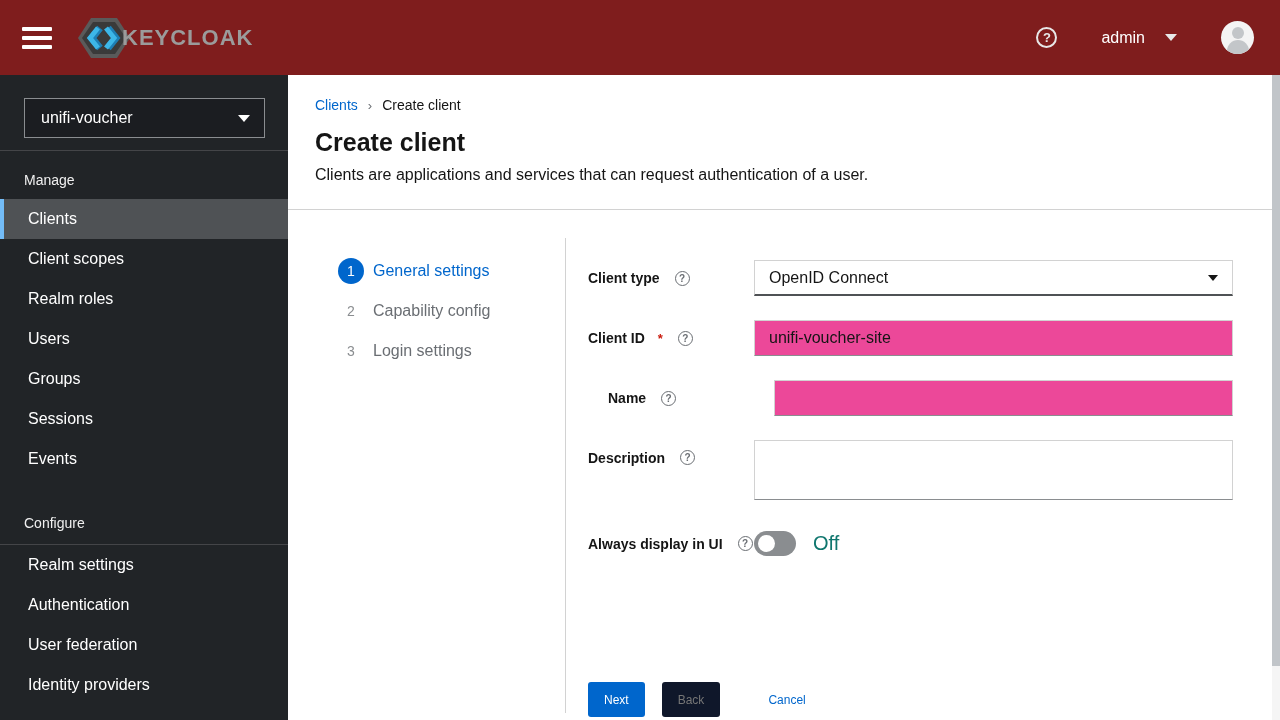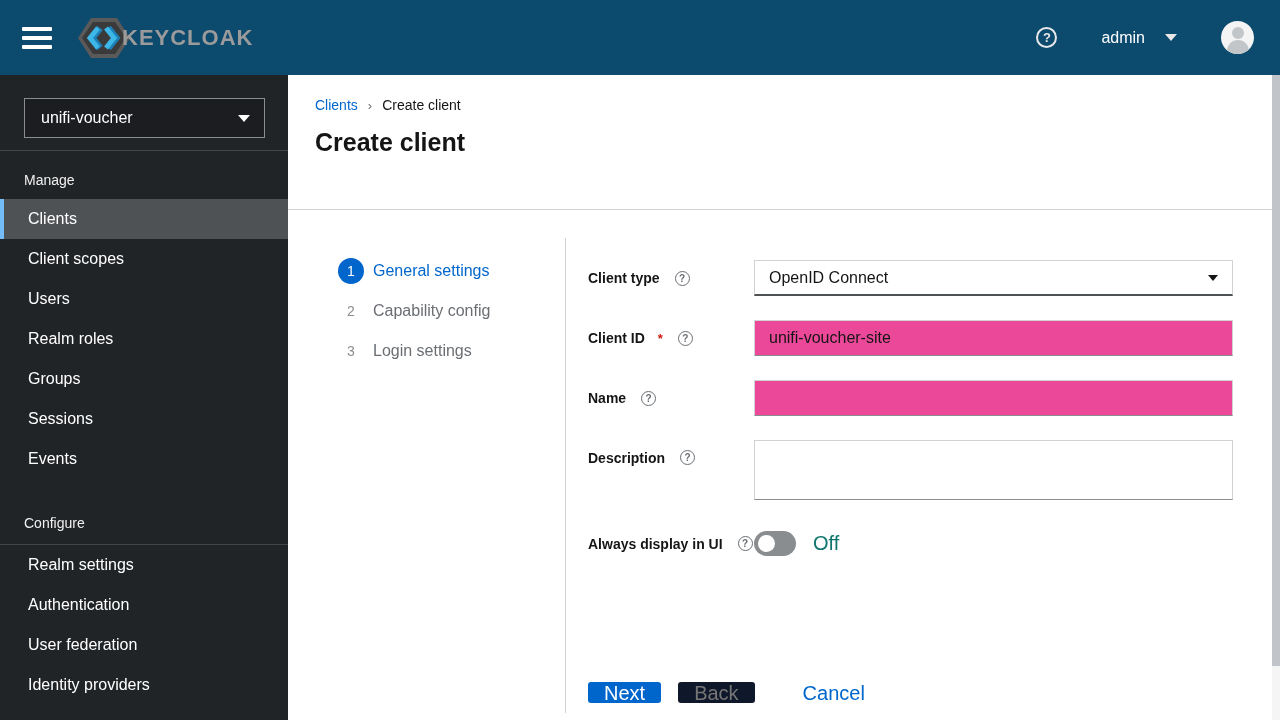"KEYCLOAK" .masthead { background: #0c4a6e -> #7f1d1d }
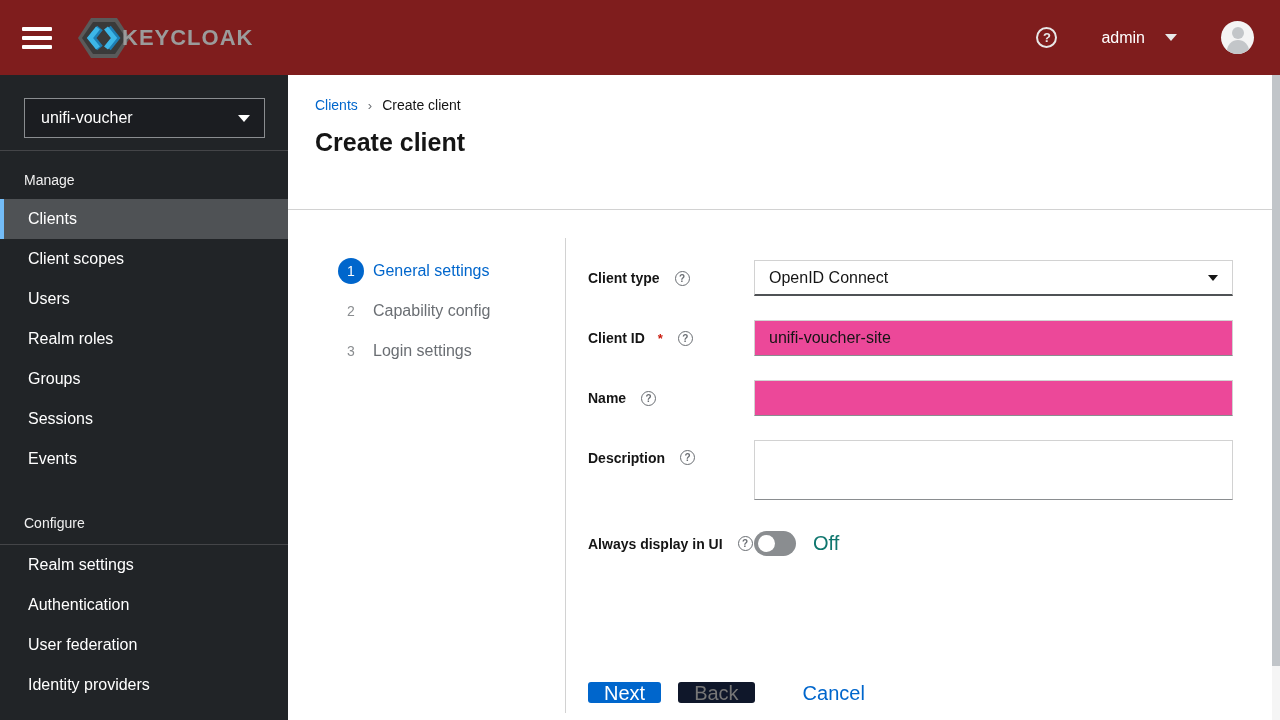"Clients are applications and services" div.page-subtitle { html: none -> <div>Clients are applications and services that can request authentication of a user.</div> }
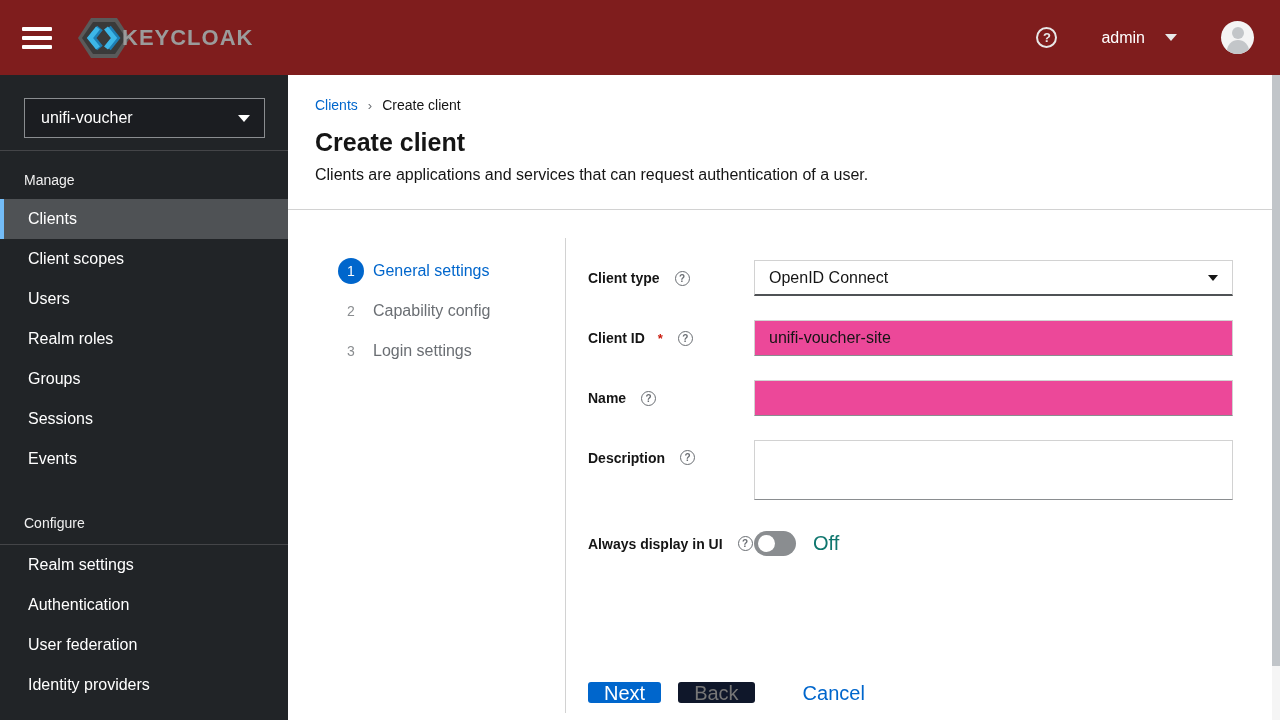"Users" div.nav-item { order: before "Realm roles" -> after "Realm roles" }
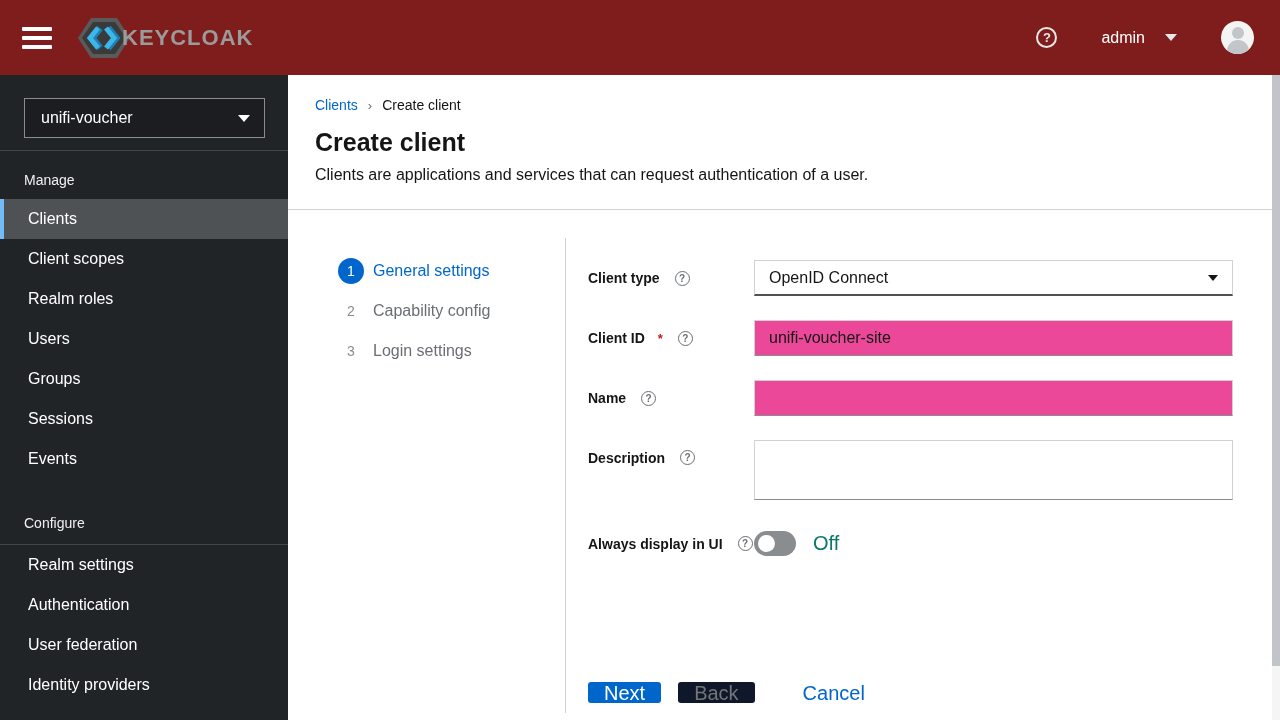"Name" div.form-row { margin-left: none -> 20px }
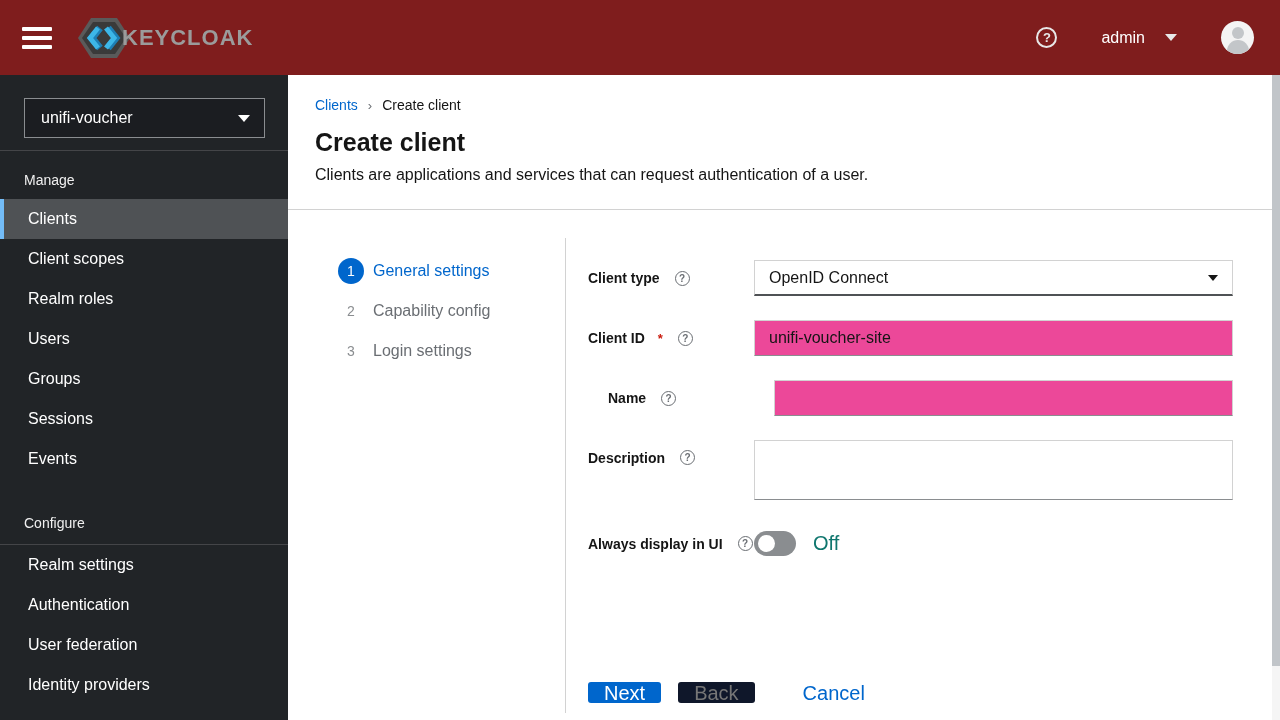"Next" .btn { font-size: 20px -> 12px; height: 21px -> 35px }
